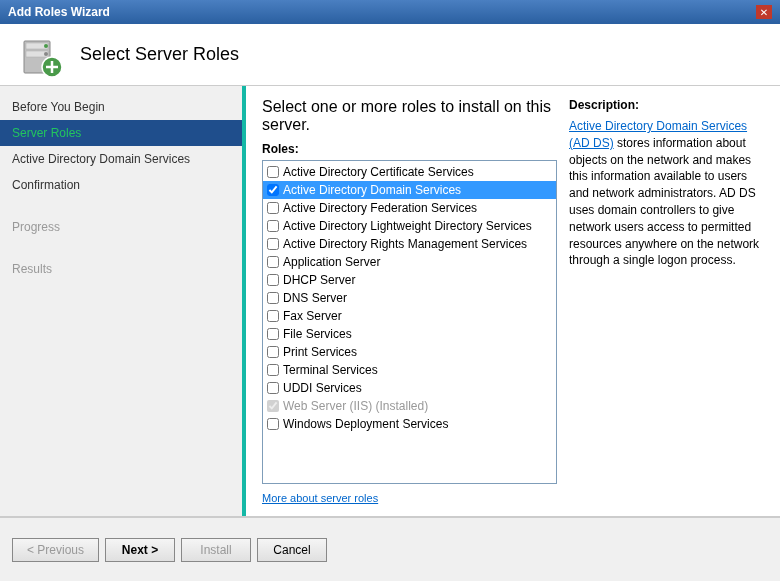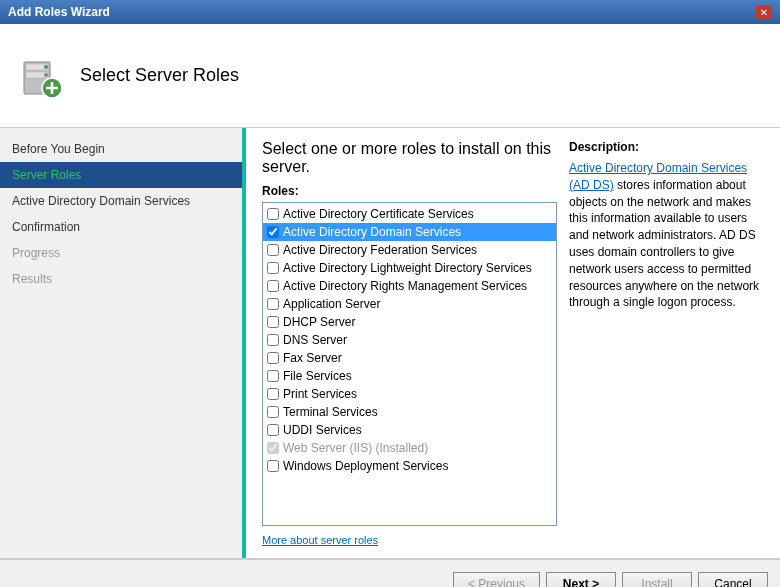"Select Server Roles" .wizard-header { height: 104px -> 62px }
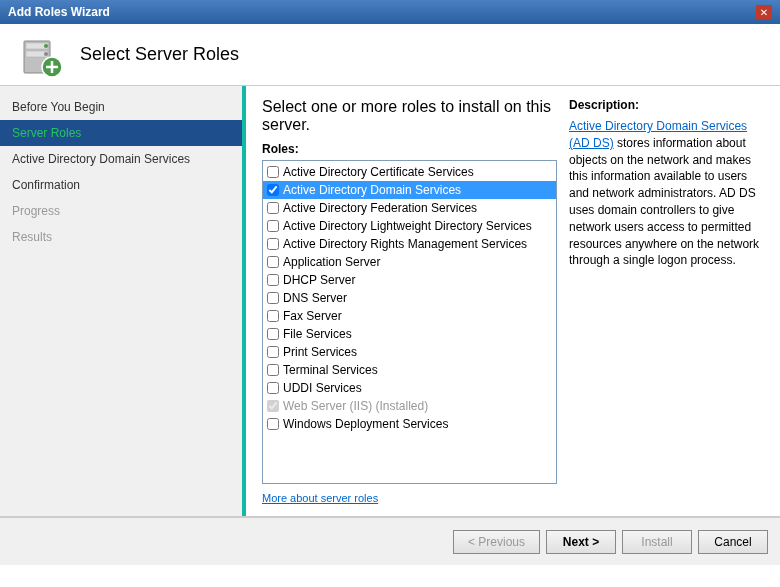"Progress" .sidebar-item.disabled { margin-top: none -> 16px }
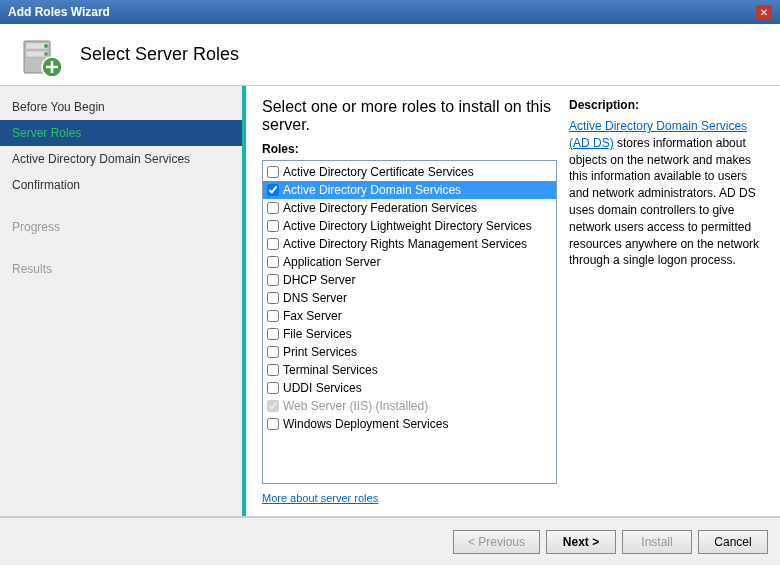"< Previous" .wizard-footer { height: 48px -> 64px; justify-content: flex-end -> flex-start }
